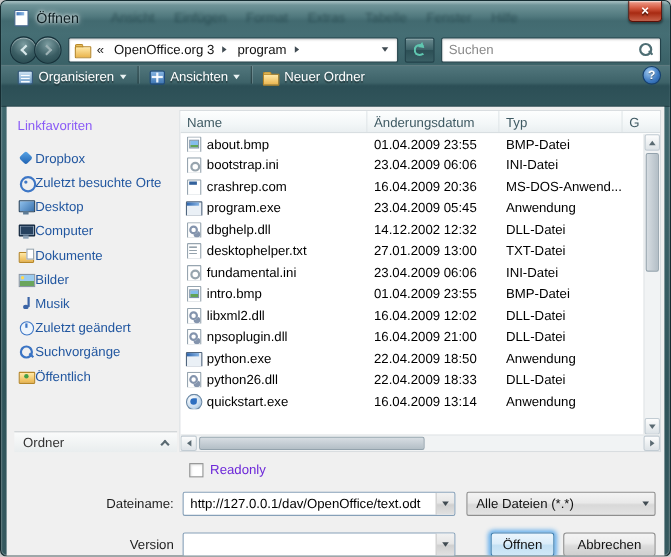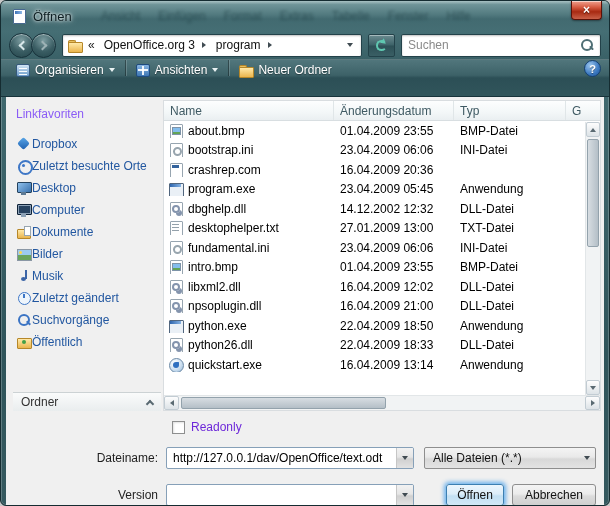"MS-DOS-Anwend..." div.cell { html: none -> <div>MS-DOS-Anwend...</div> }
